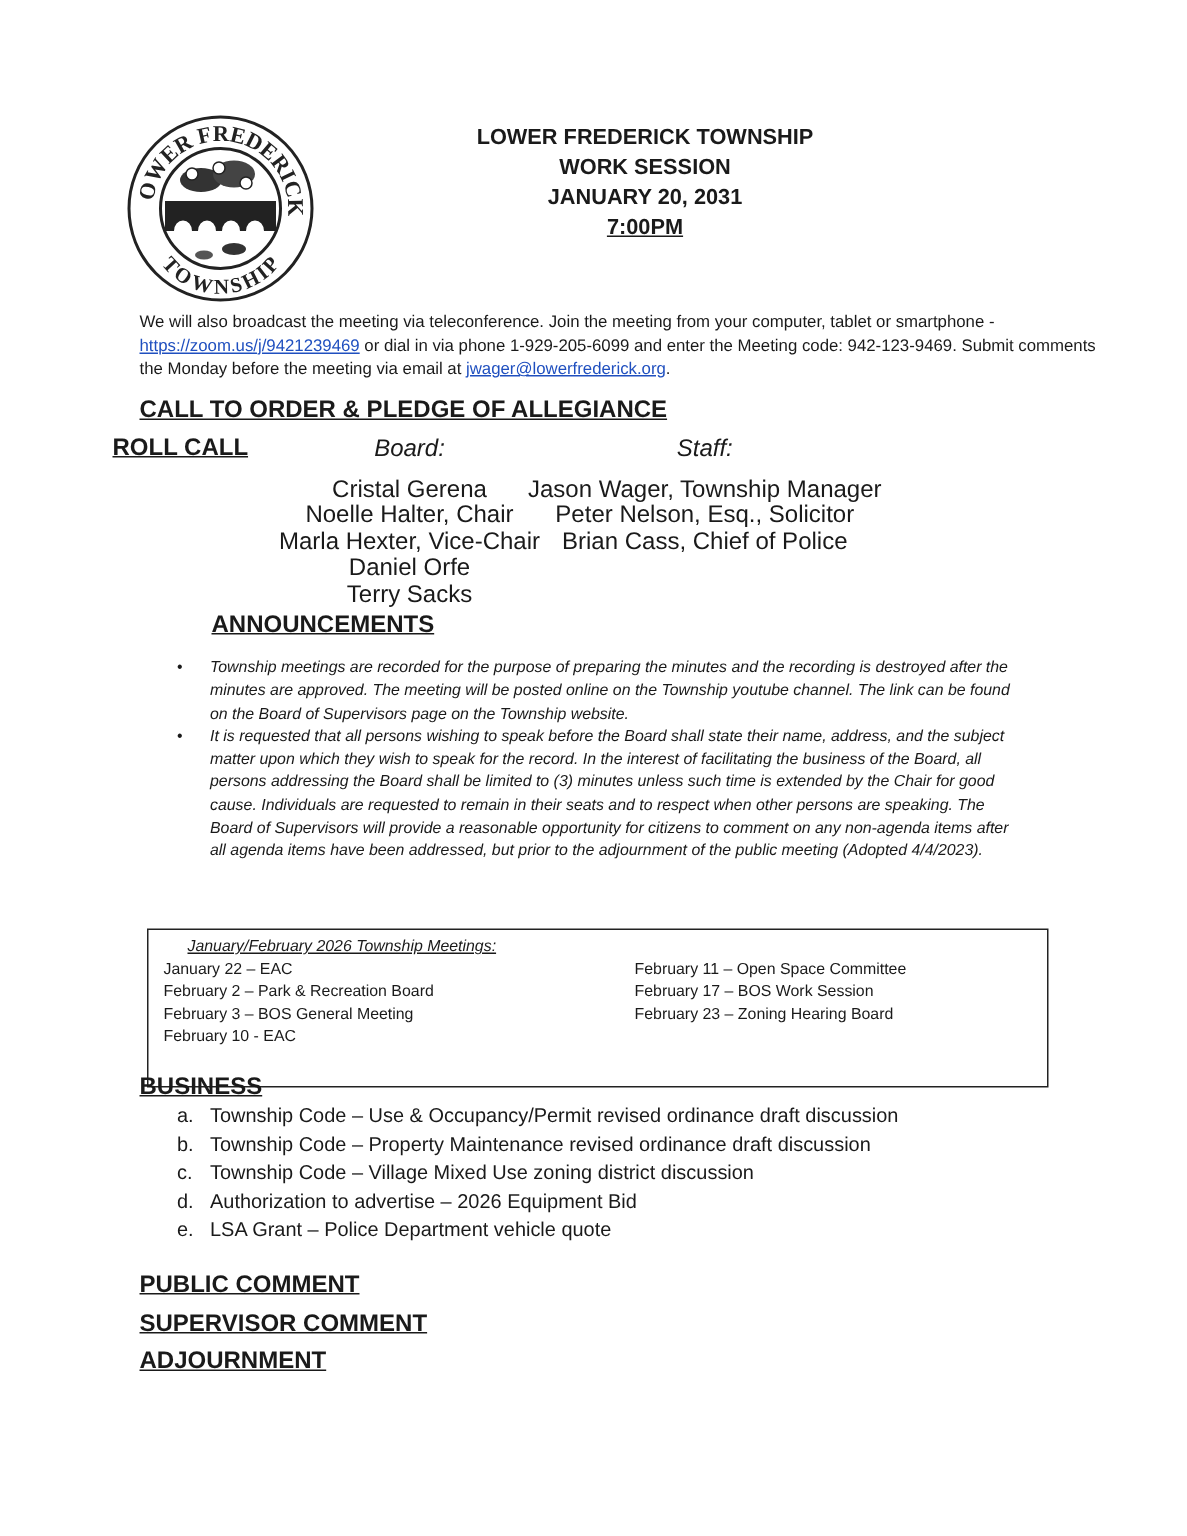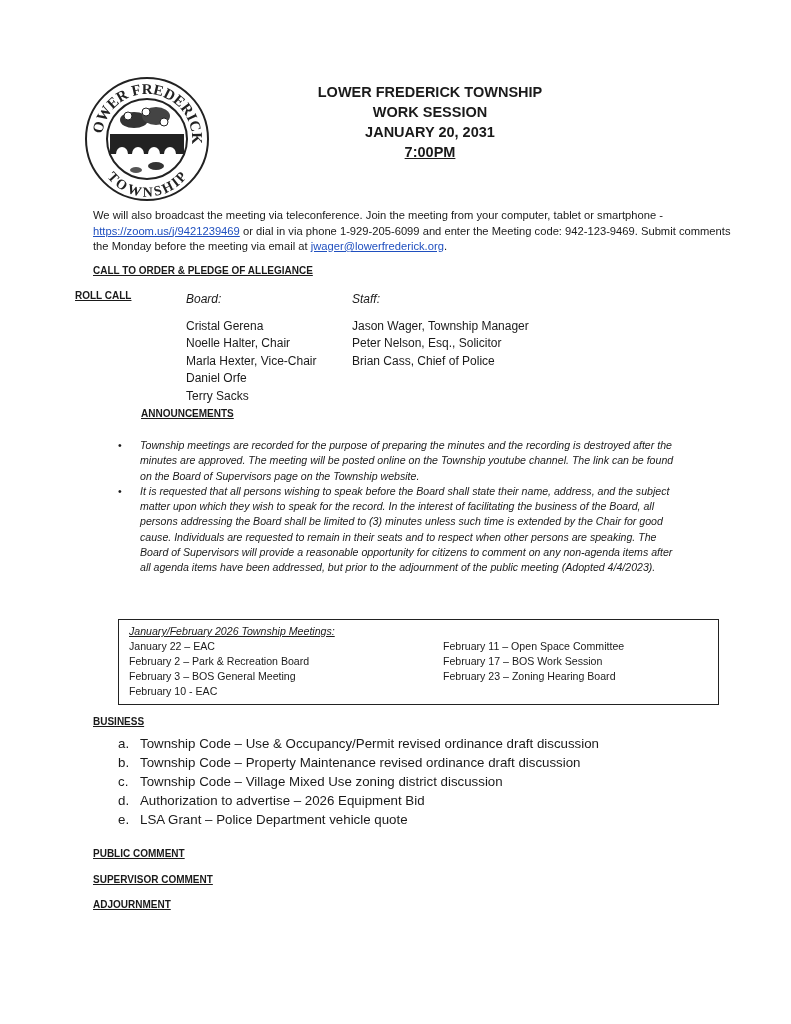"CALL TO ORDER & PLEDGE" .h { font-size: 10px -> 16px }
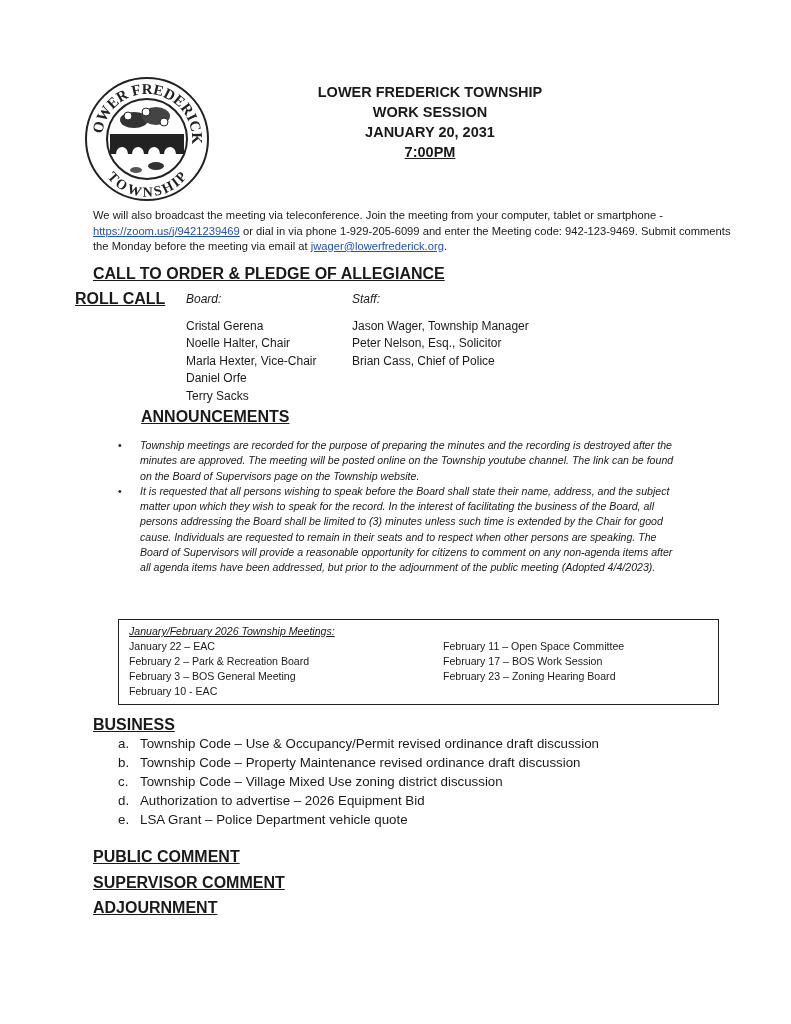"Board:" .roll-col { font-size: 12px -> 16px; text-align: none -> center }
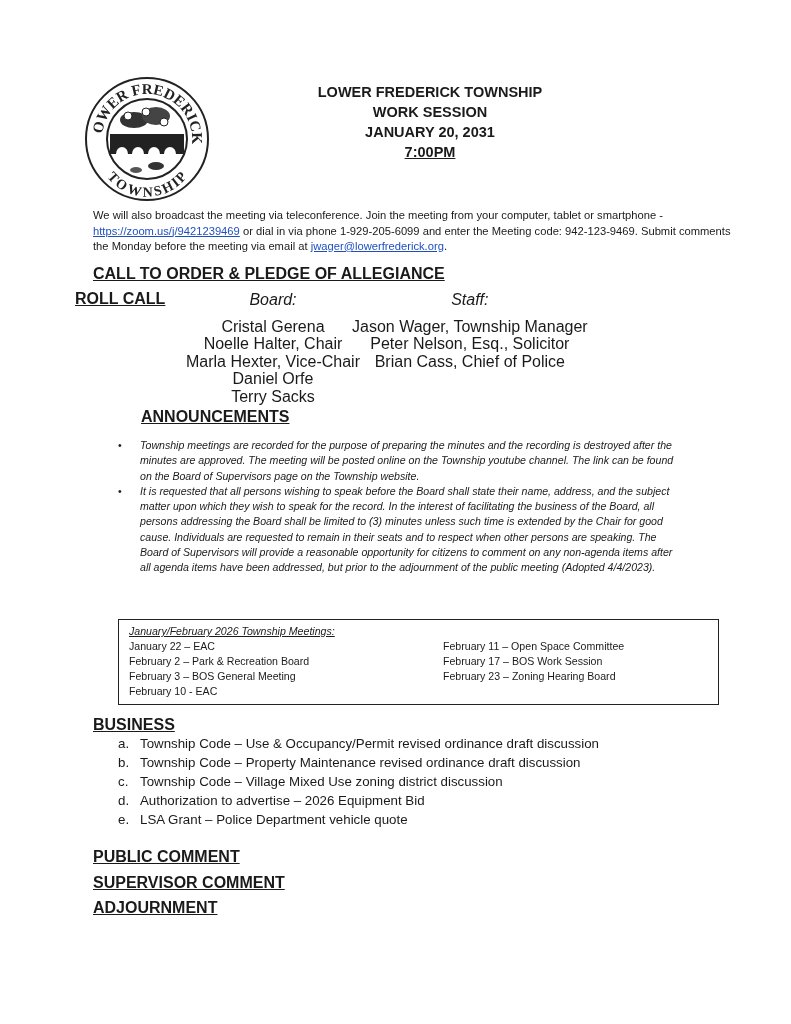"January/February 2026 Township Meetings:" .meet-box { height: 86px -> 106px; margin-left: 20px -> none; padding: 4px 0 0 10px -> 4px 0 0 26px }
